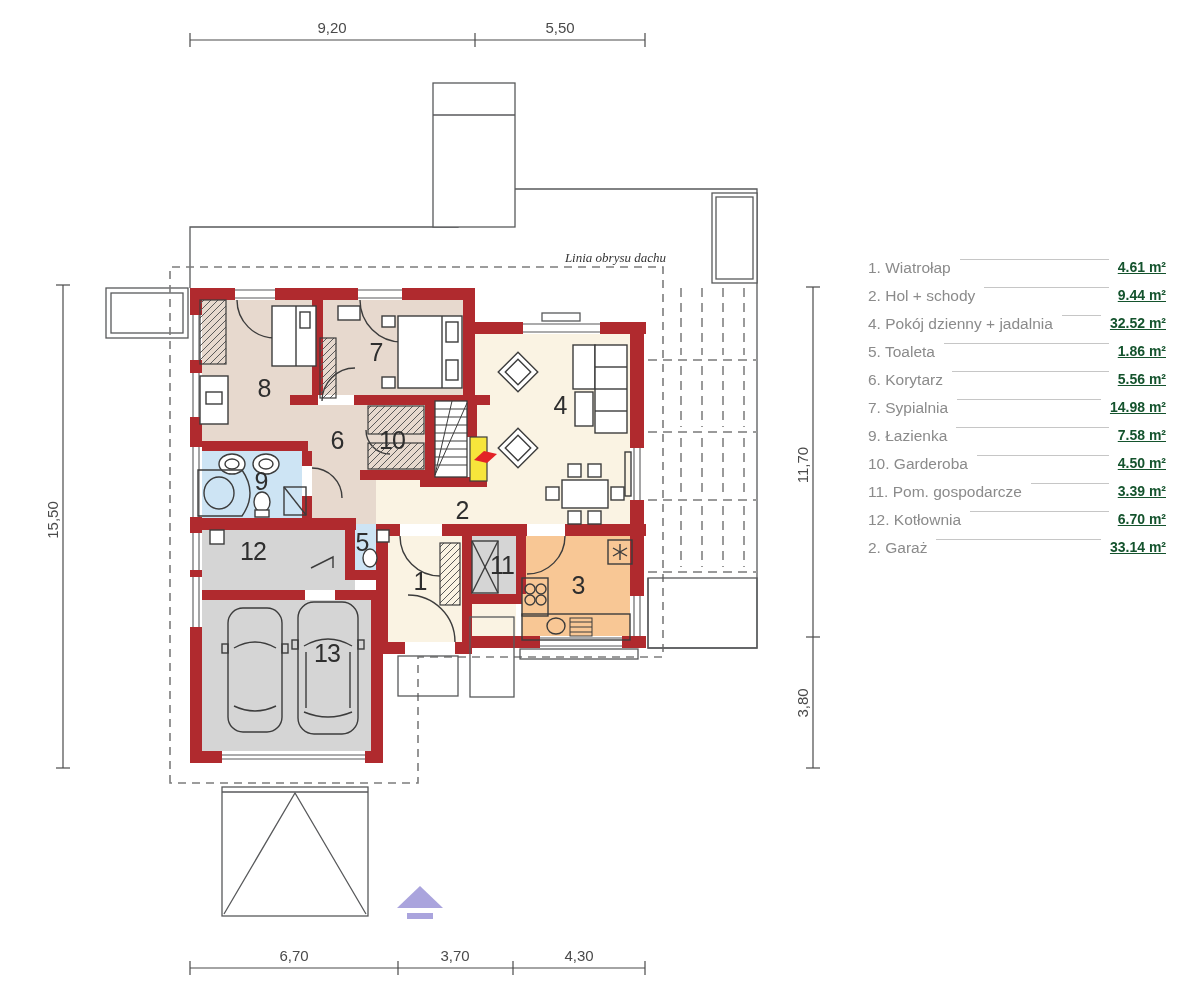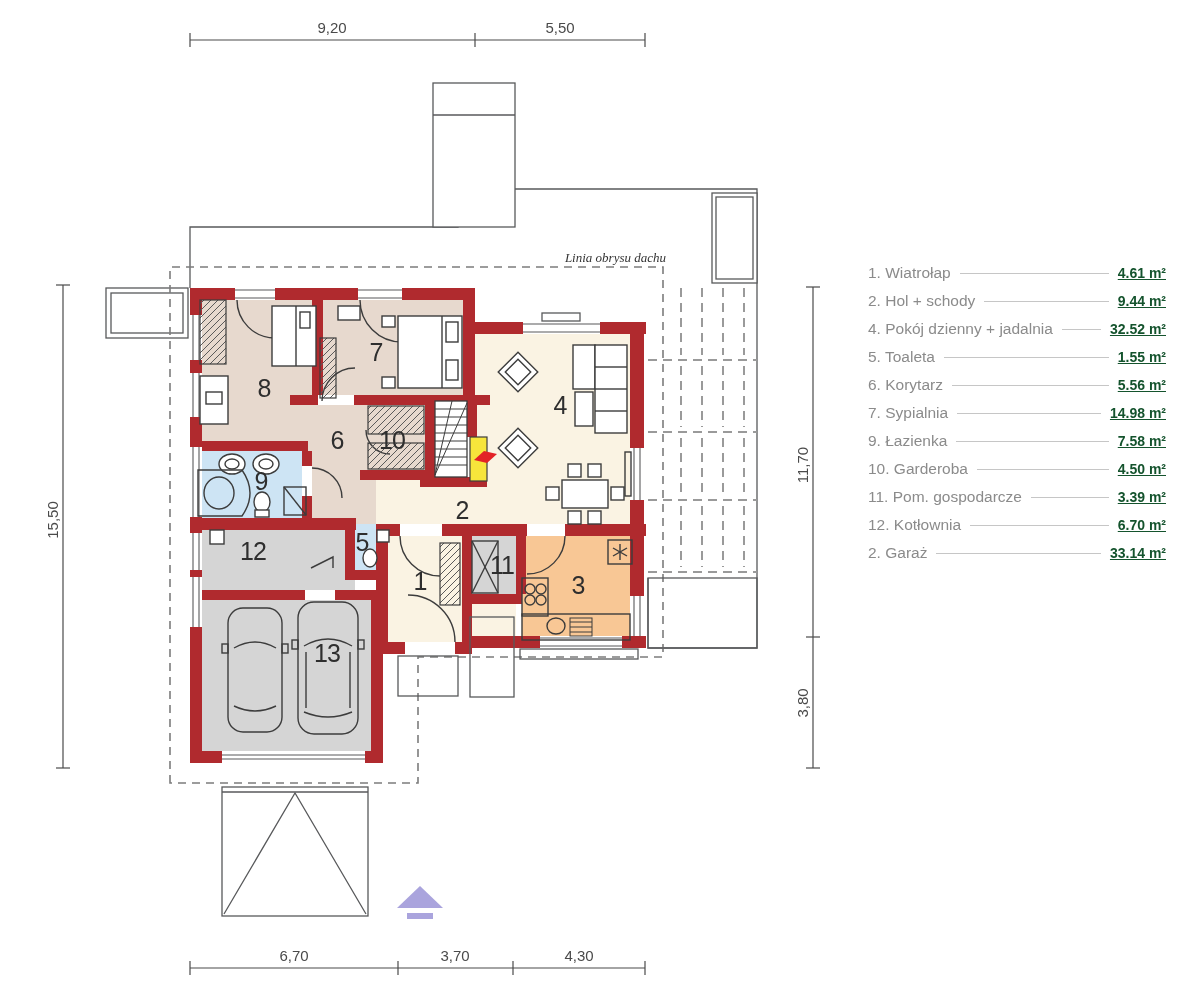"1. Wiatrołap" .legend-row { align-items: center -> none }
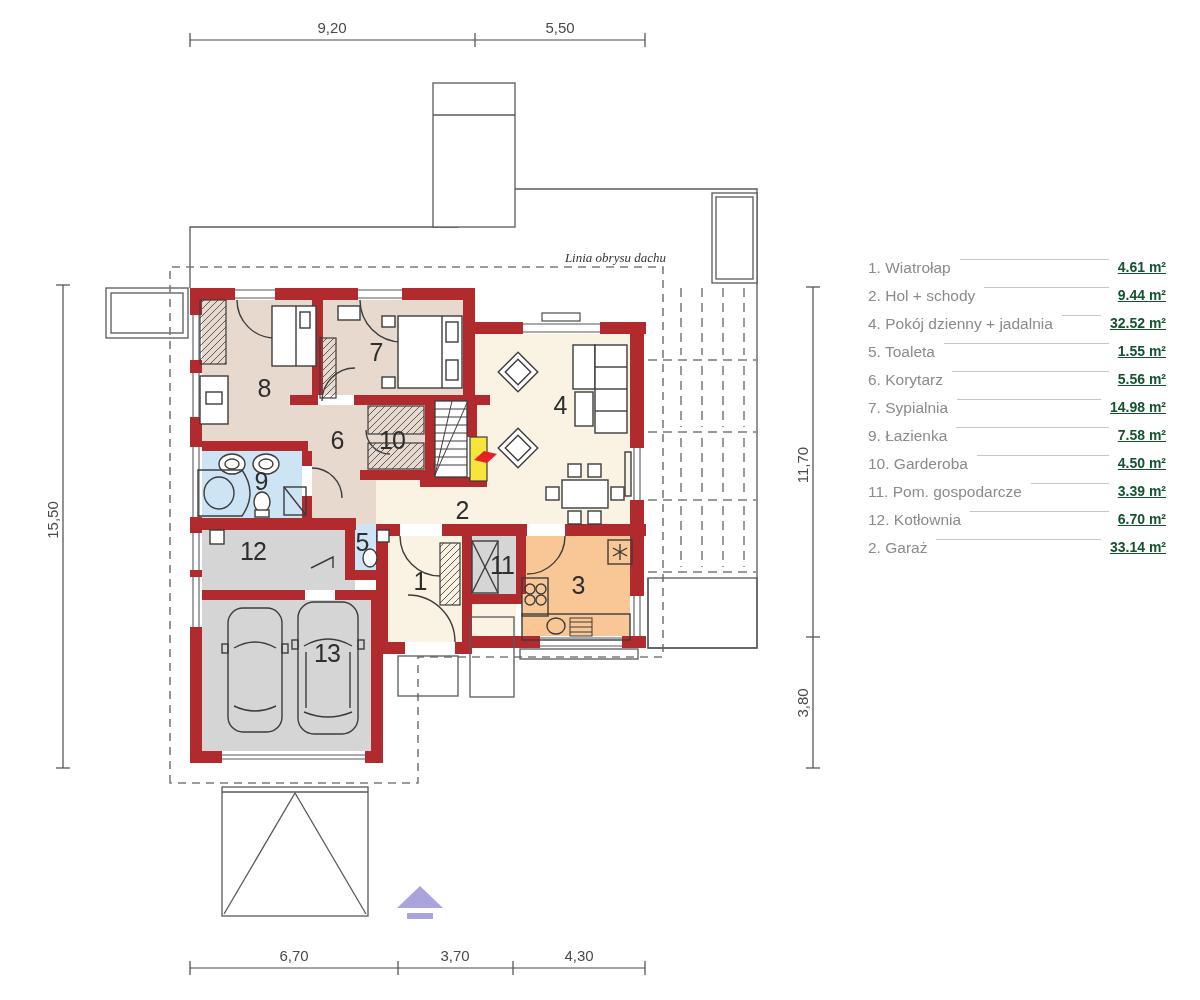"1.55 m²" span.legend-area { text: 1.55 -> 1.86 }
